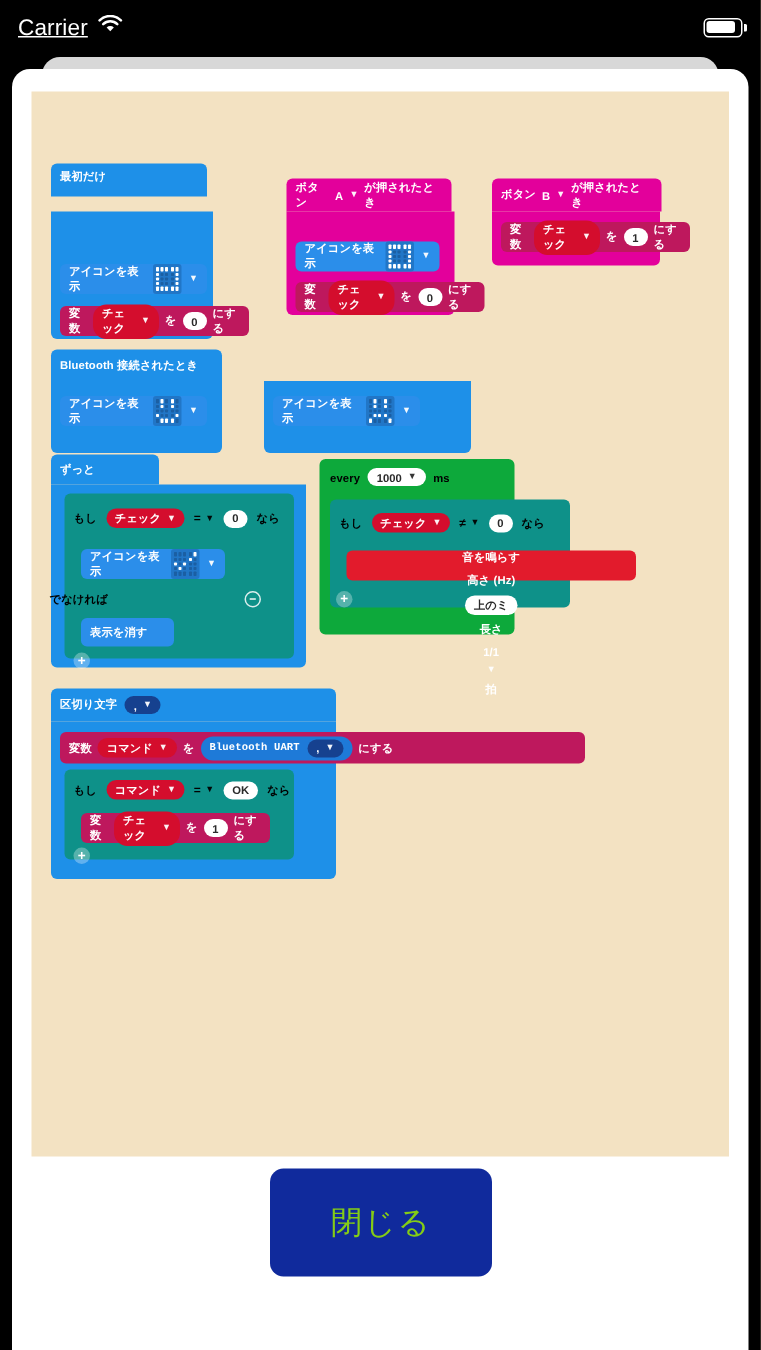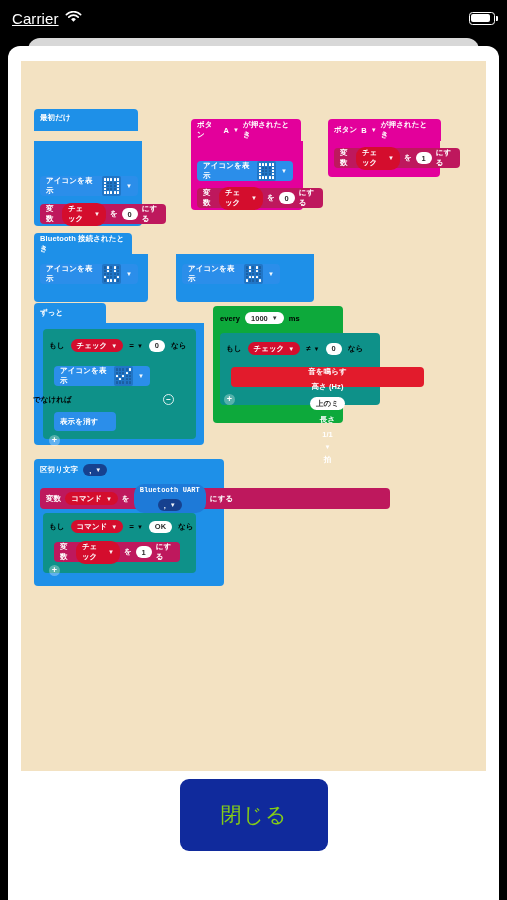"Bluetooth 接続されたとき" div.blk { width: 98px -> 114px }
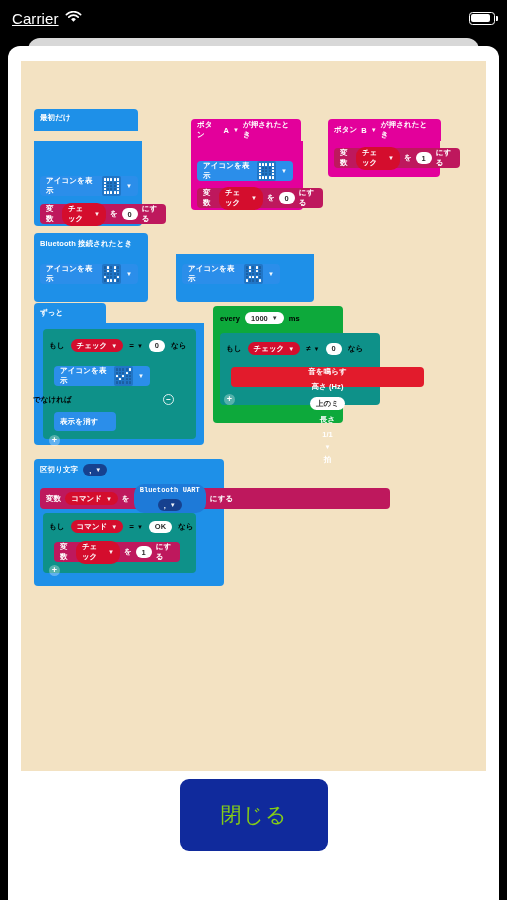"Bluetooth UART" span { flex-direction: column -> none }
